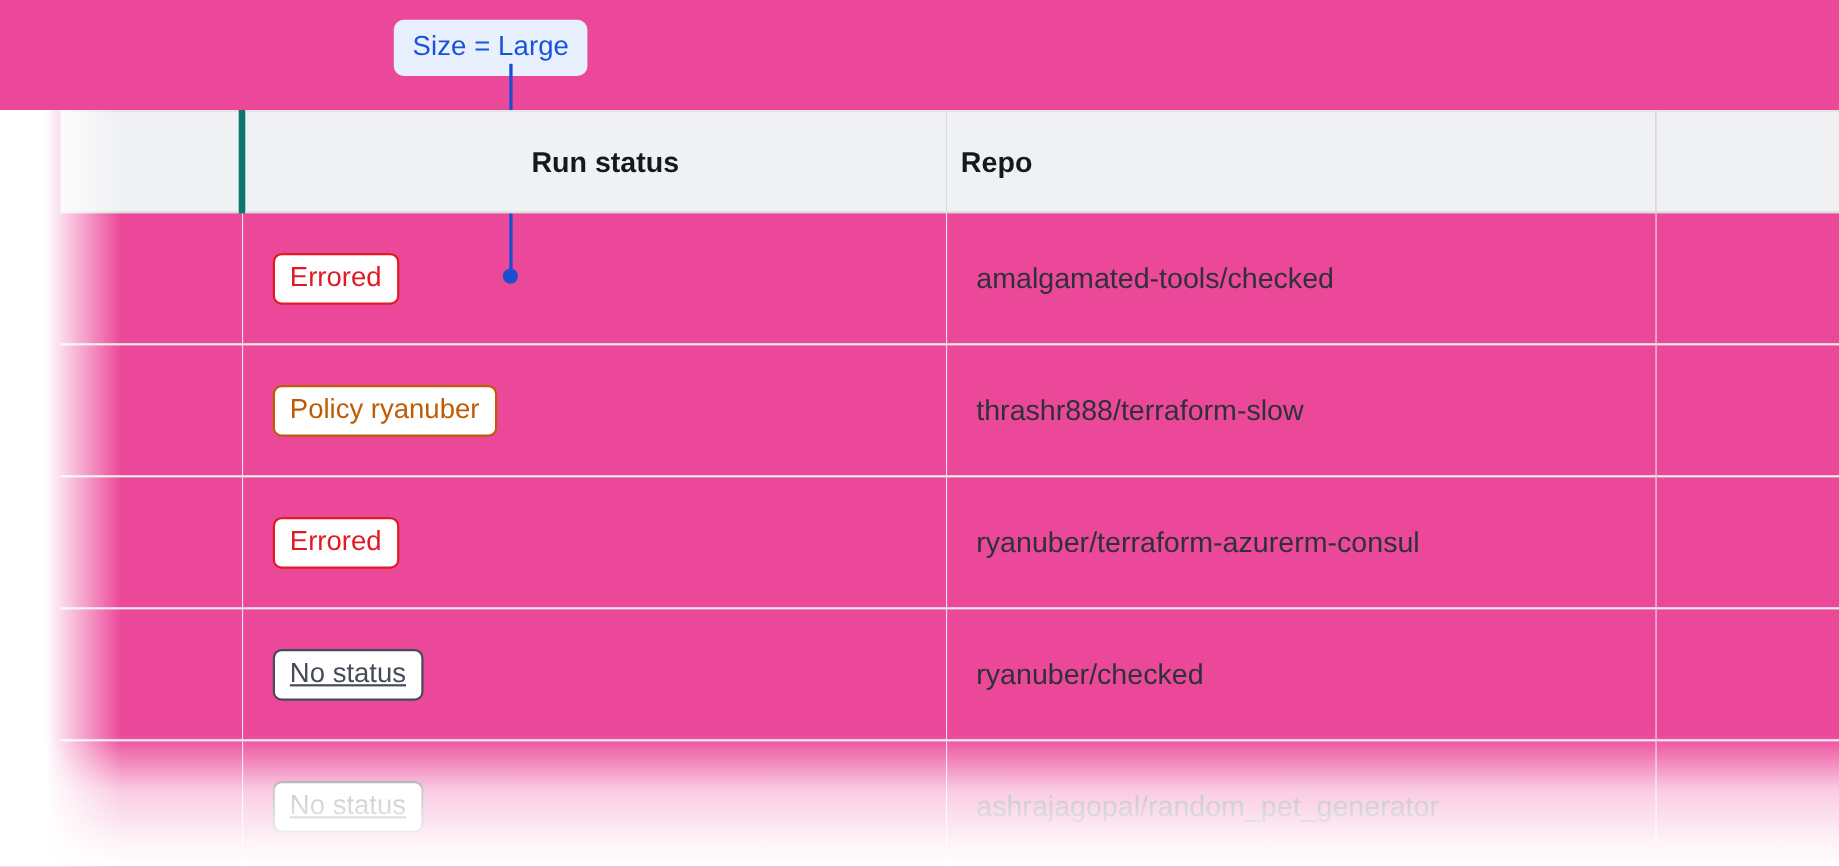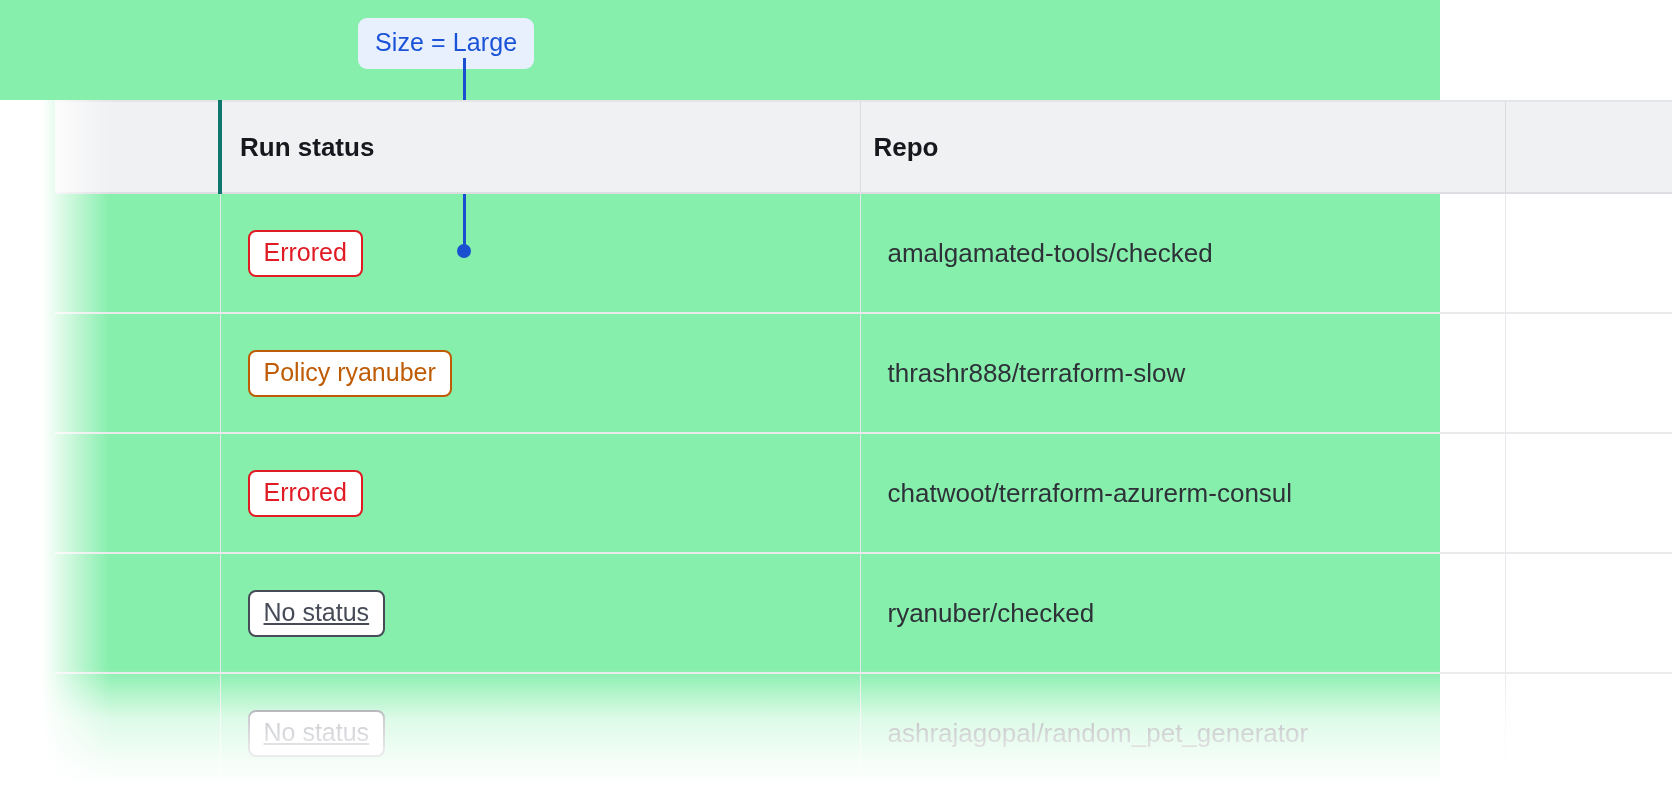"Size = Large" #stage { background: #86efac -> #ec4899; width: 1440px -> 1672px }
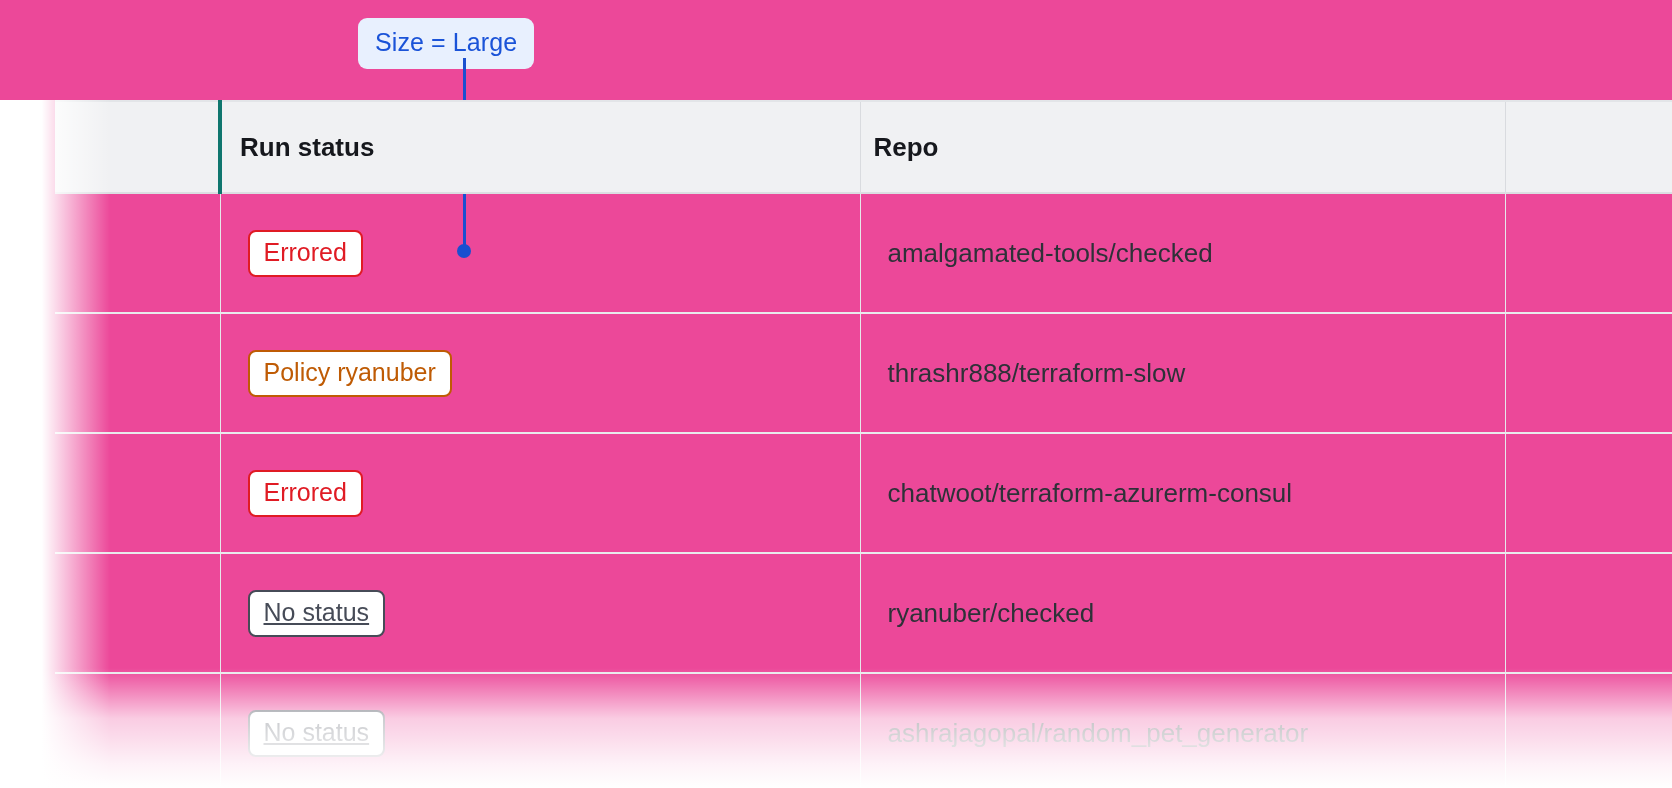"Run status" .tbl thead th.h-stat { border-left: 4px solid #0f766e -> 6px solid #0f766e; text-align: none -> center }
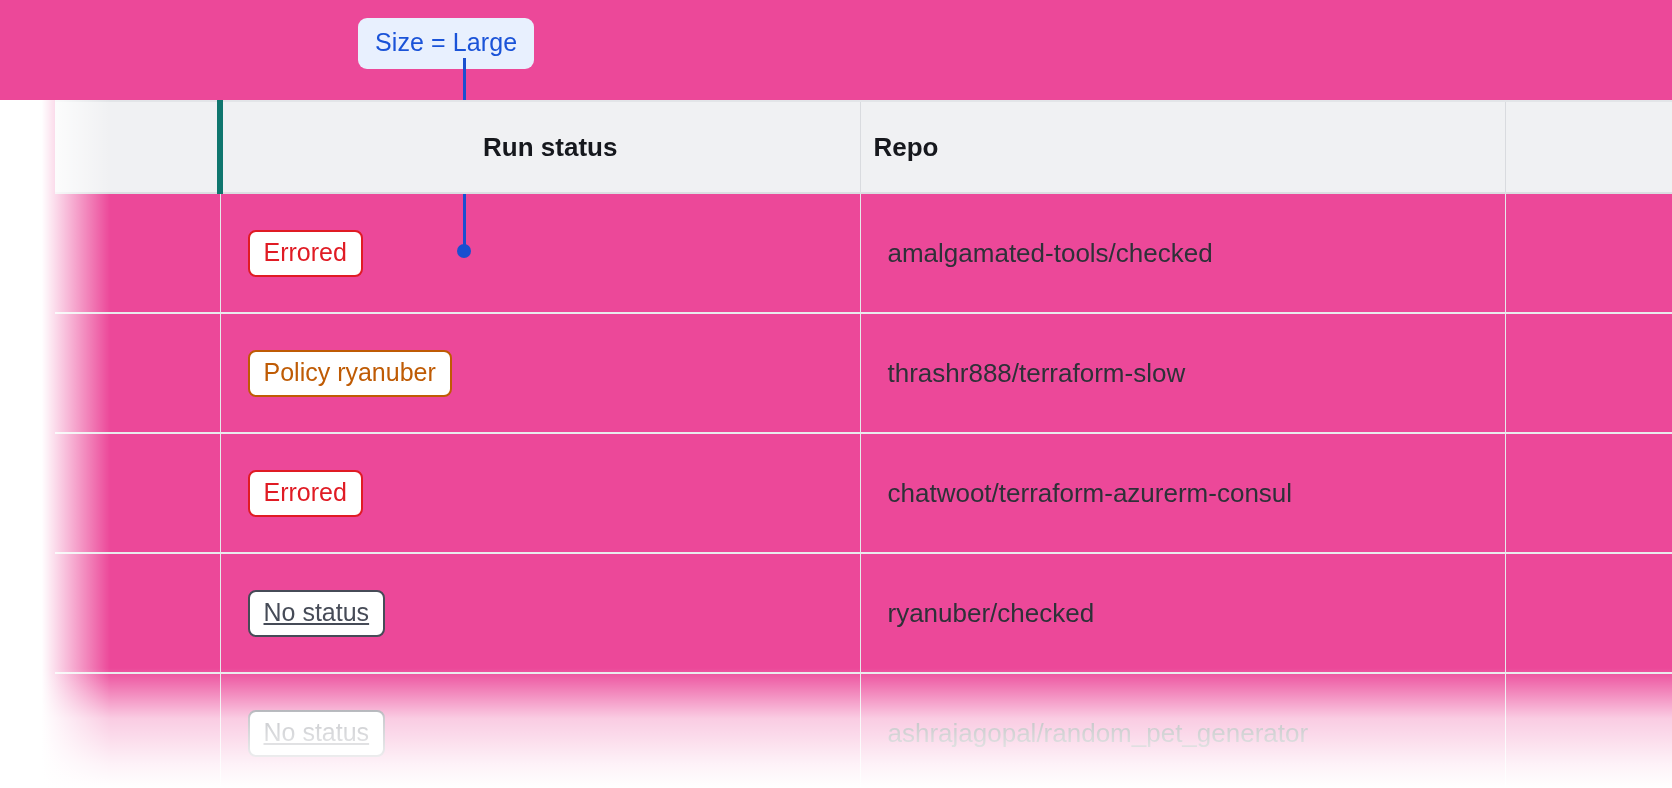"chatwoot/terraform-azurerm-consul" td.t-repo { text: chatwoot/terraform-azurerm-consul -> ryanuber/terraform-azurerm-consul }
